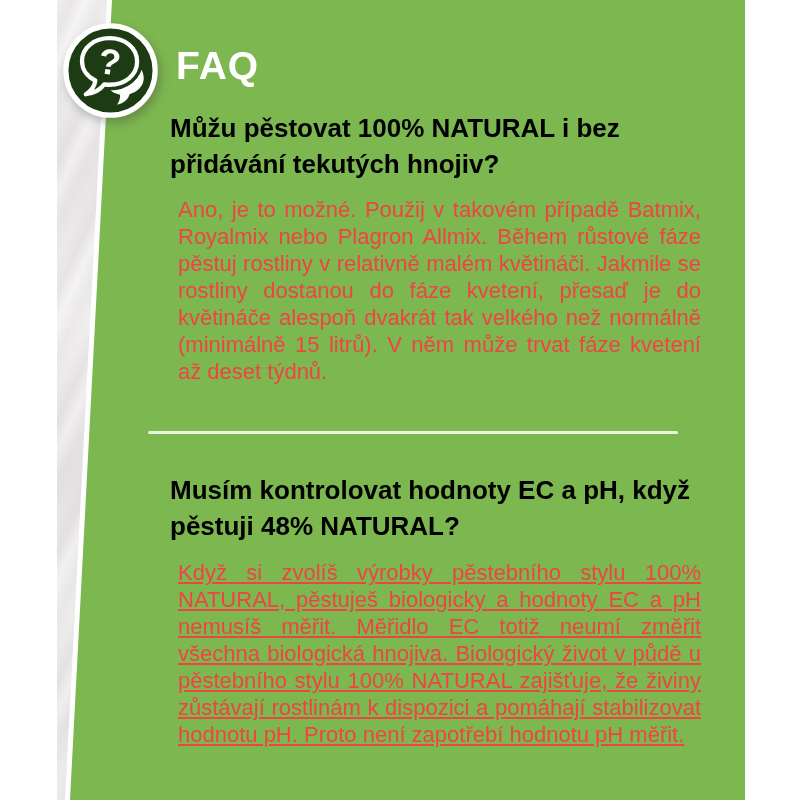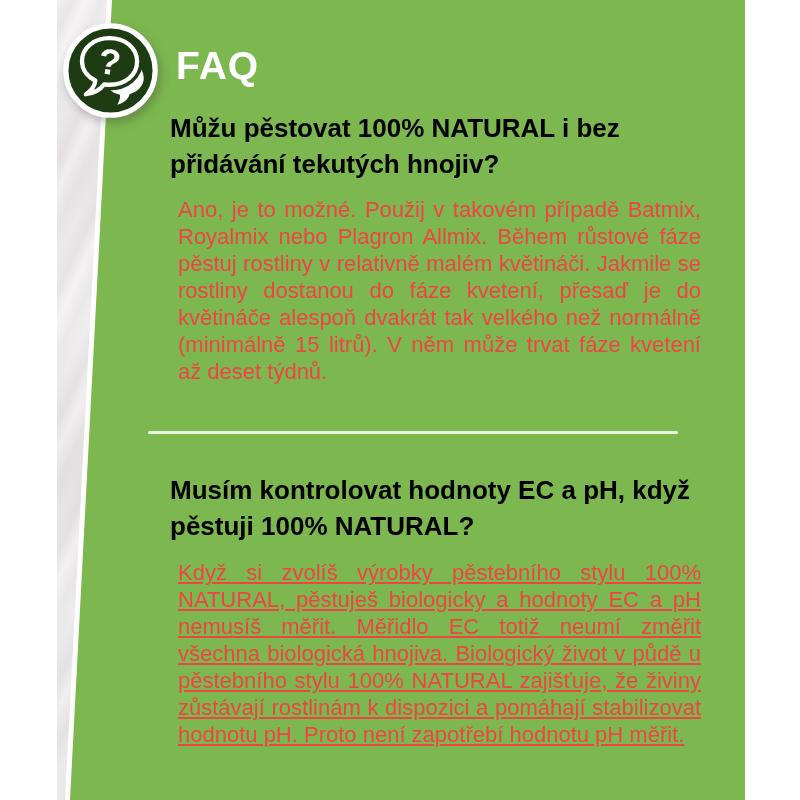"Musím kontrolovat hodnoty EC a" h2.question { text: 100% -> 48% }
